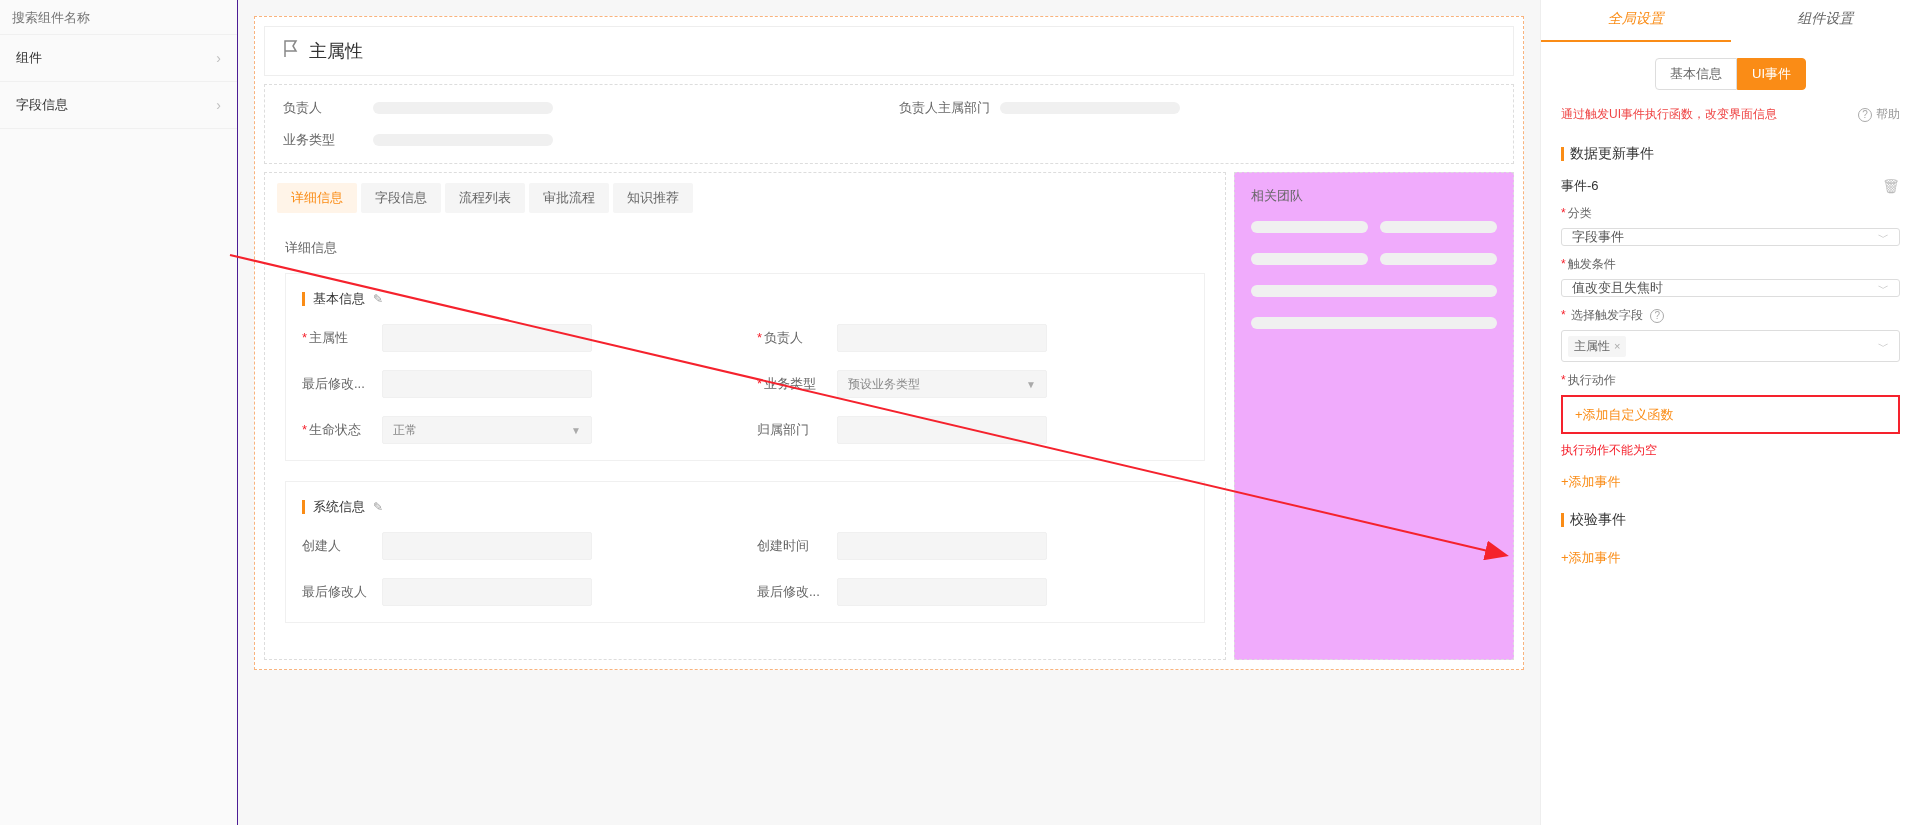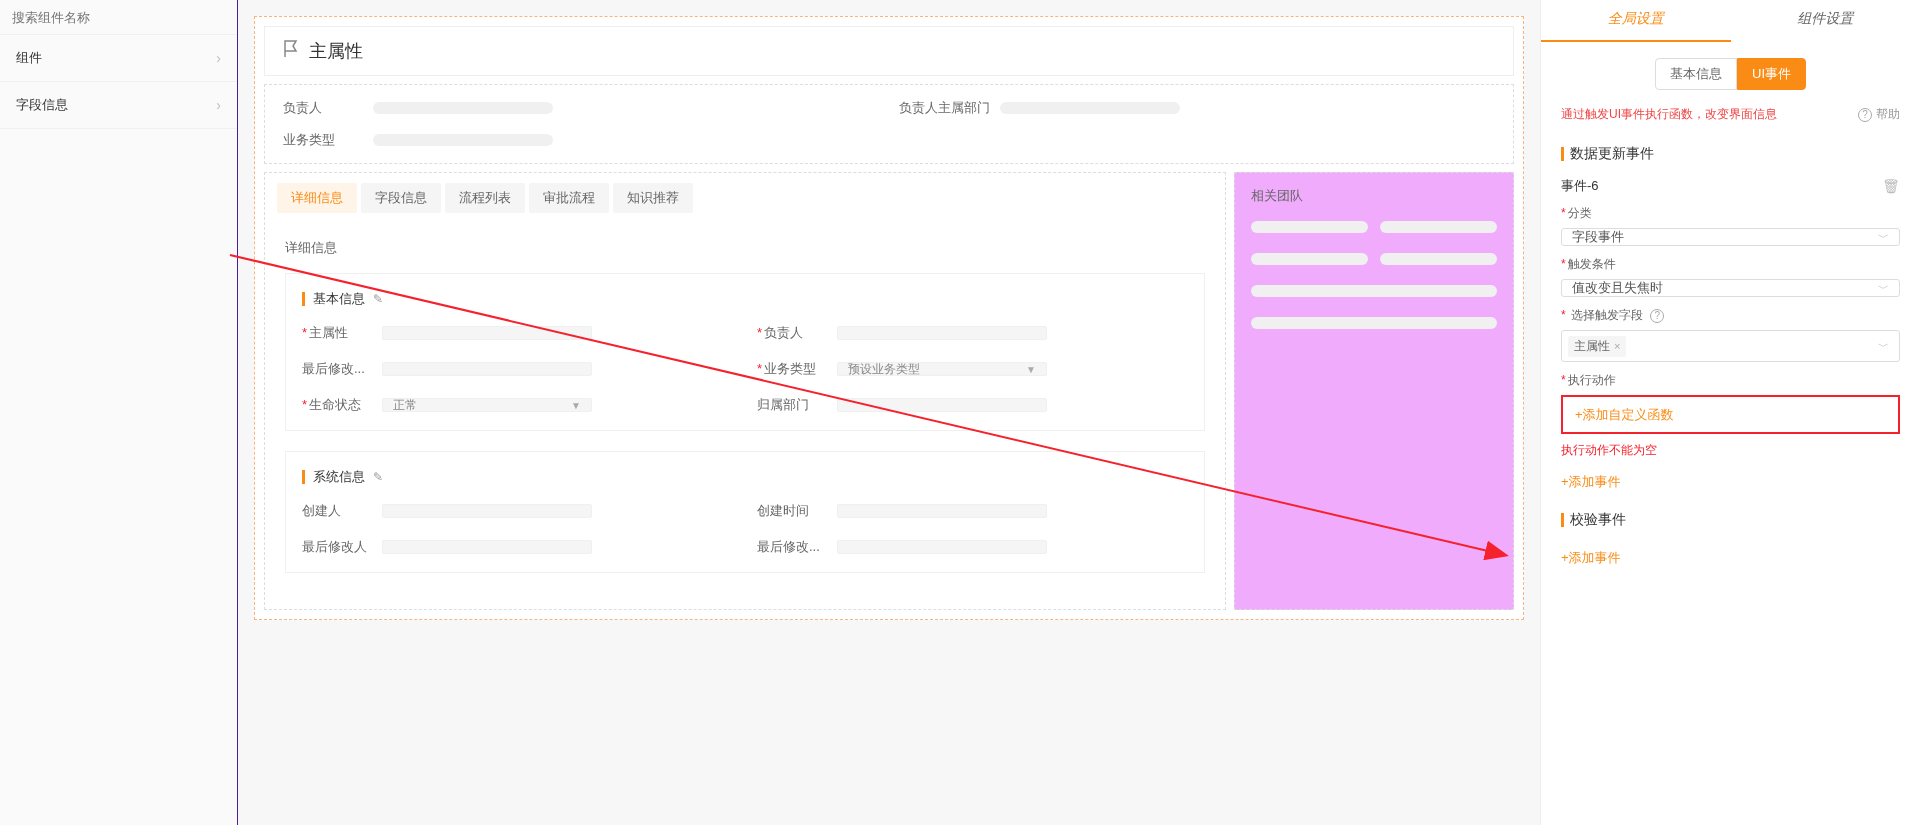"预设业务类型" .form-input { height: 14px -> 28px }
